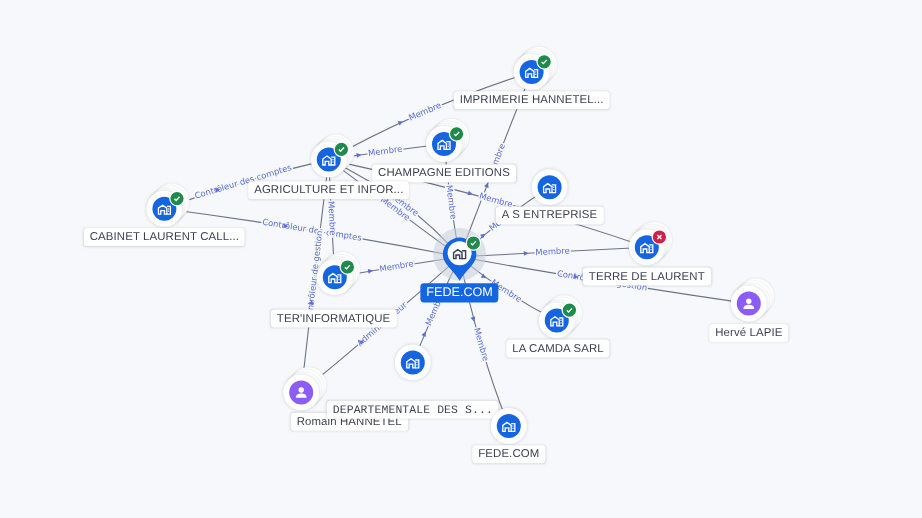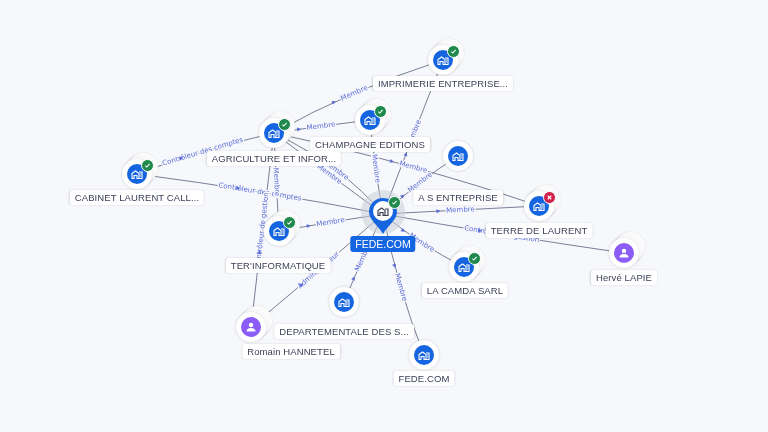"IMPRIMERIE ENTREPRISE..." div.label { text: ENTREPRISE -> HANNETEL }
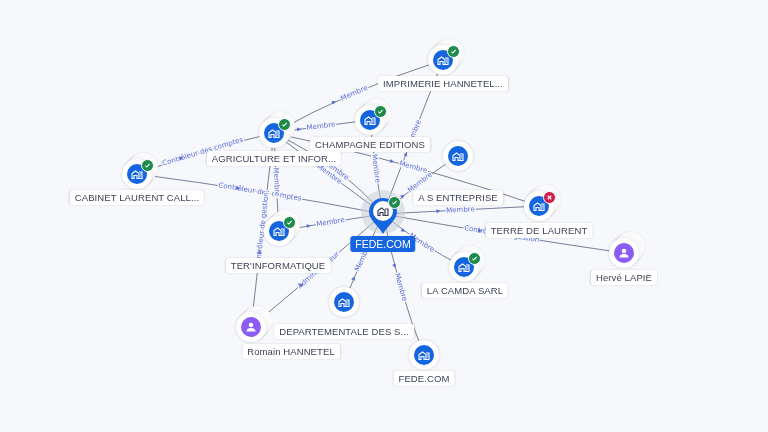"A S ENTREPRISE" div.label { margin-top: 18px -> none }
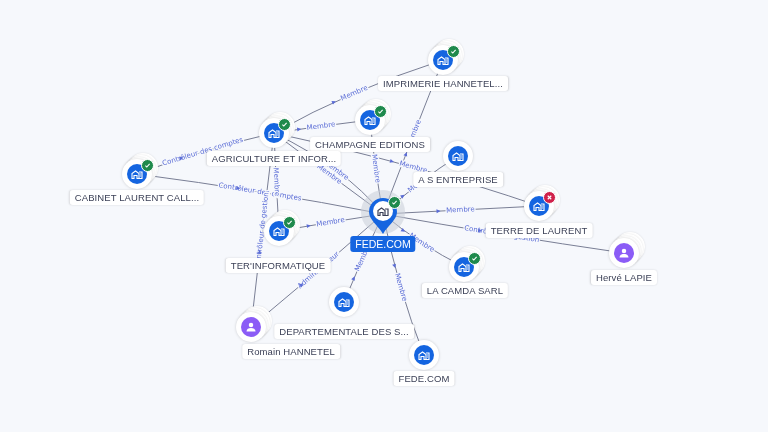"DEPARTEMENTALE DES S..." div.label { font-family: none -> Liberation Mono, monospace; top: 22px -> 32px }
